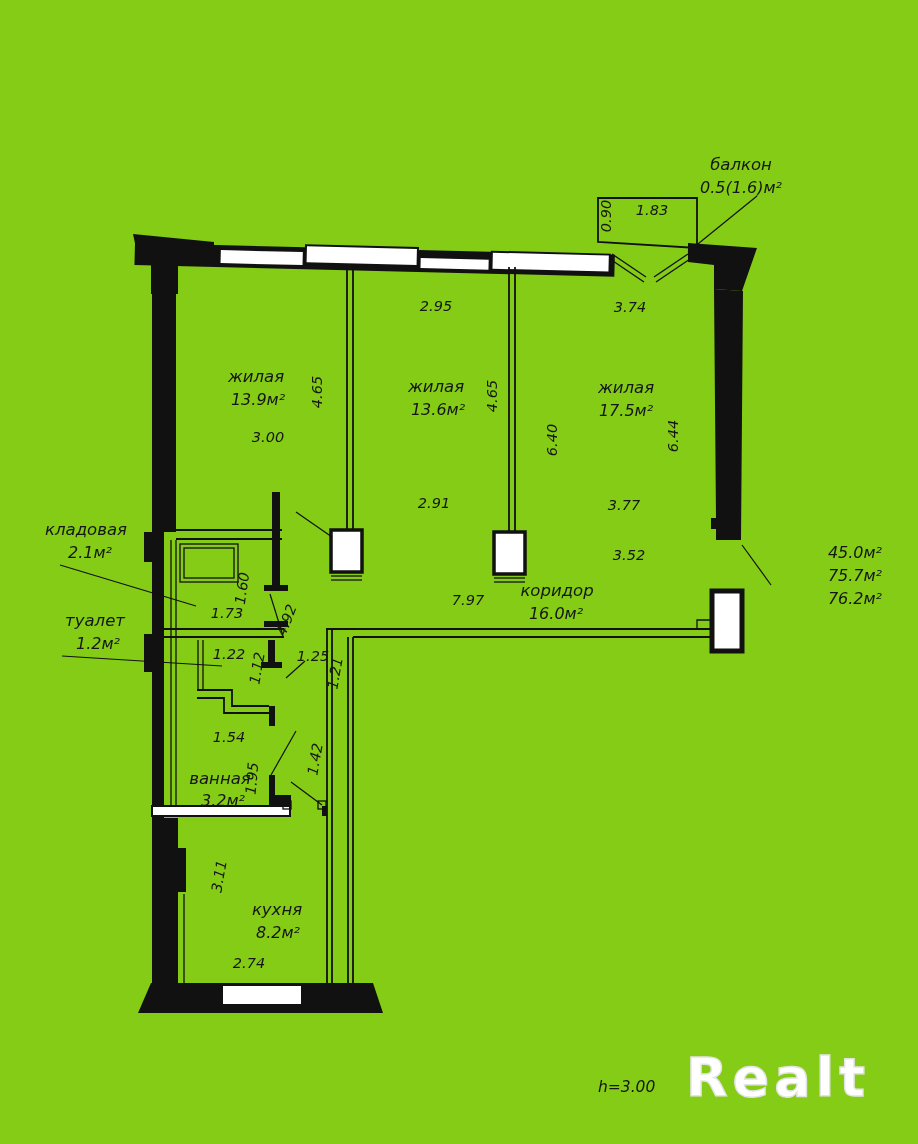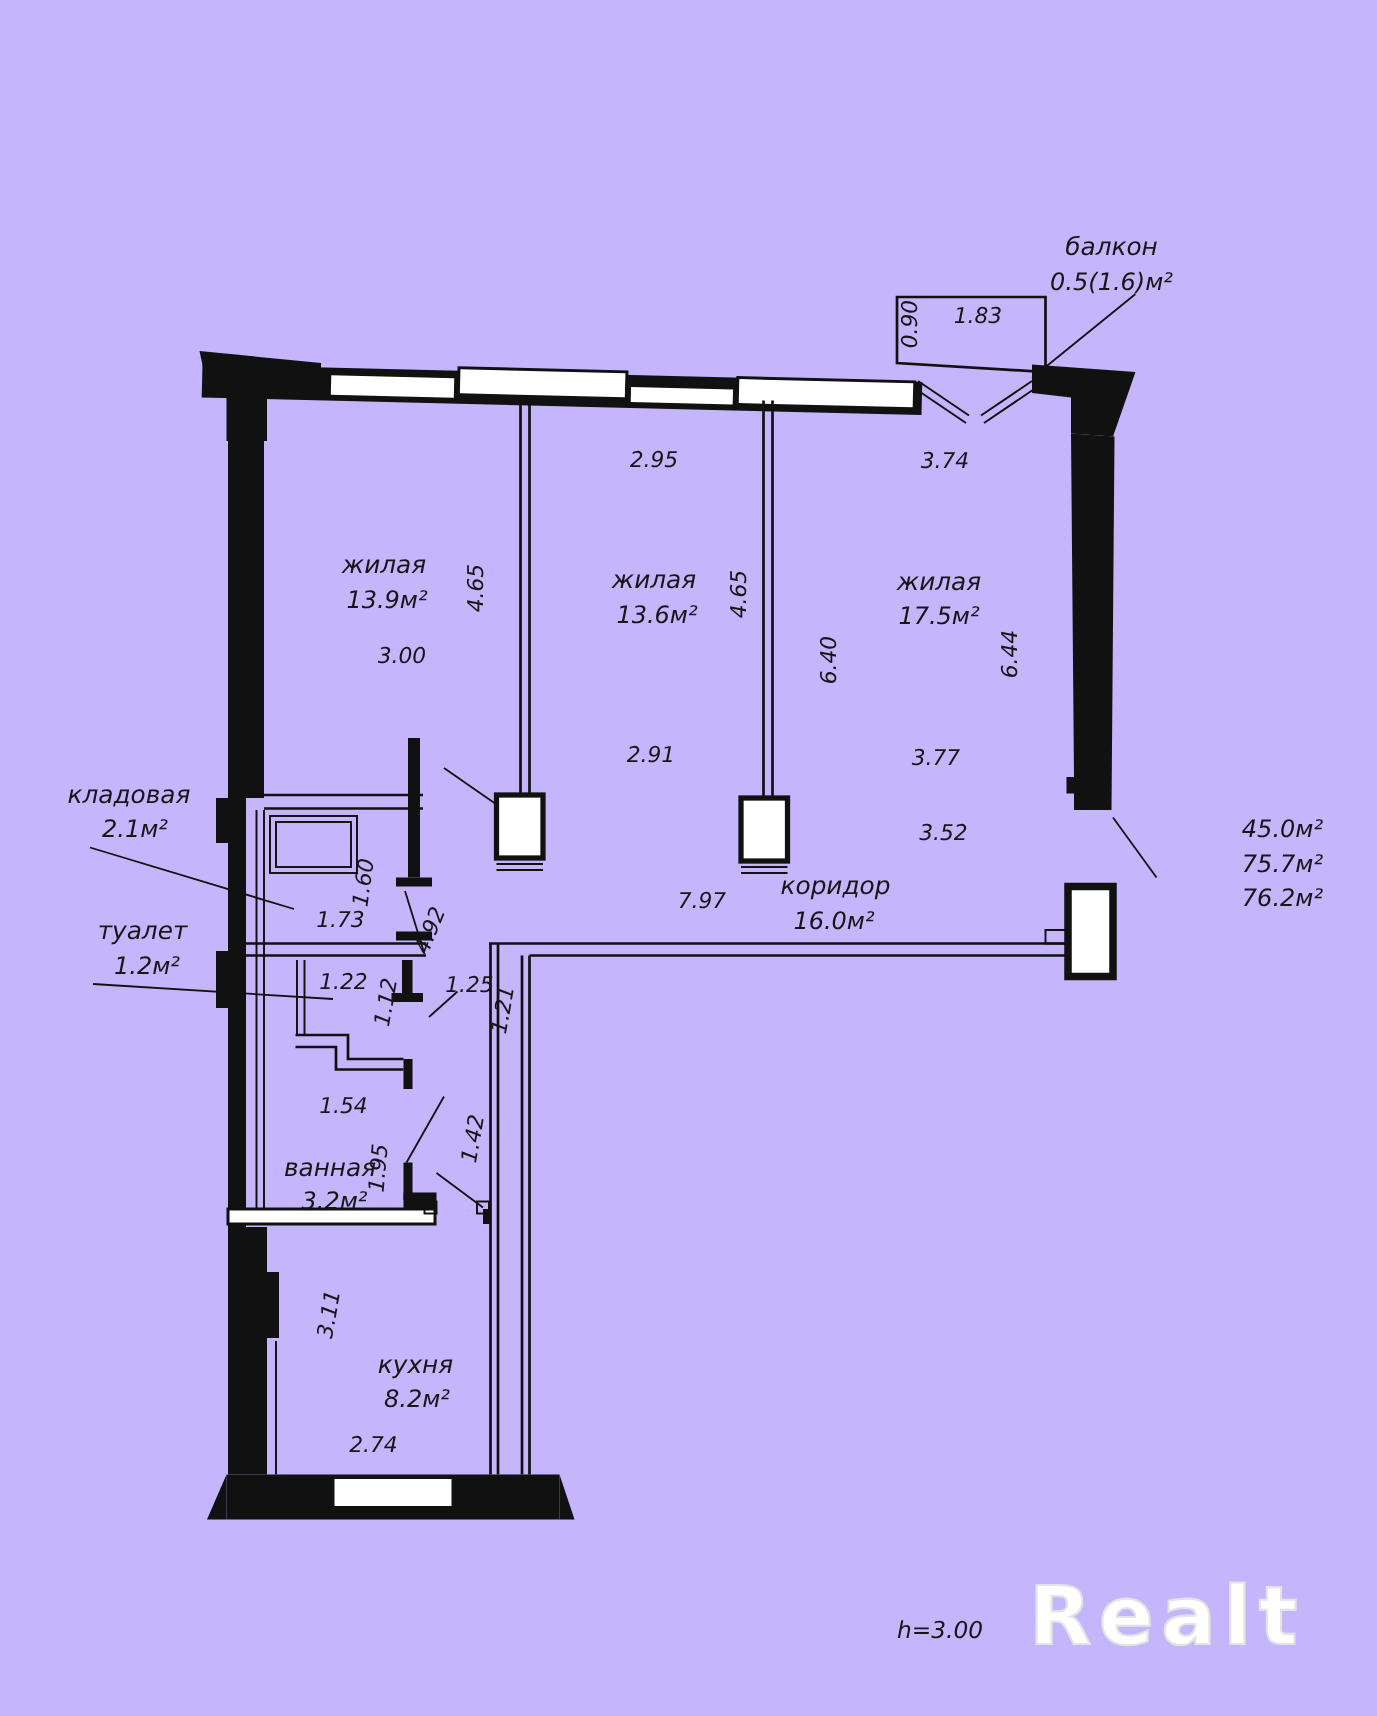"балкон" .canvas { background: #c4b5fd -> #84cc16 }
